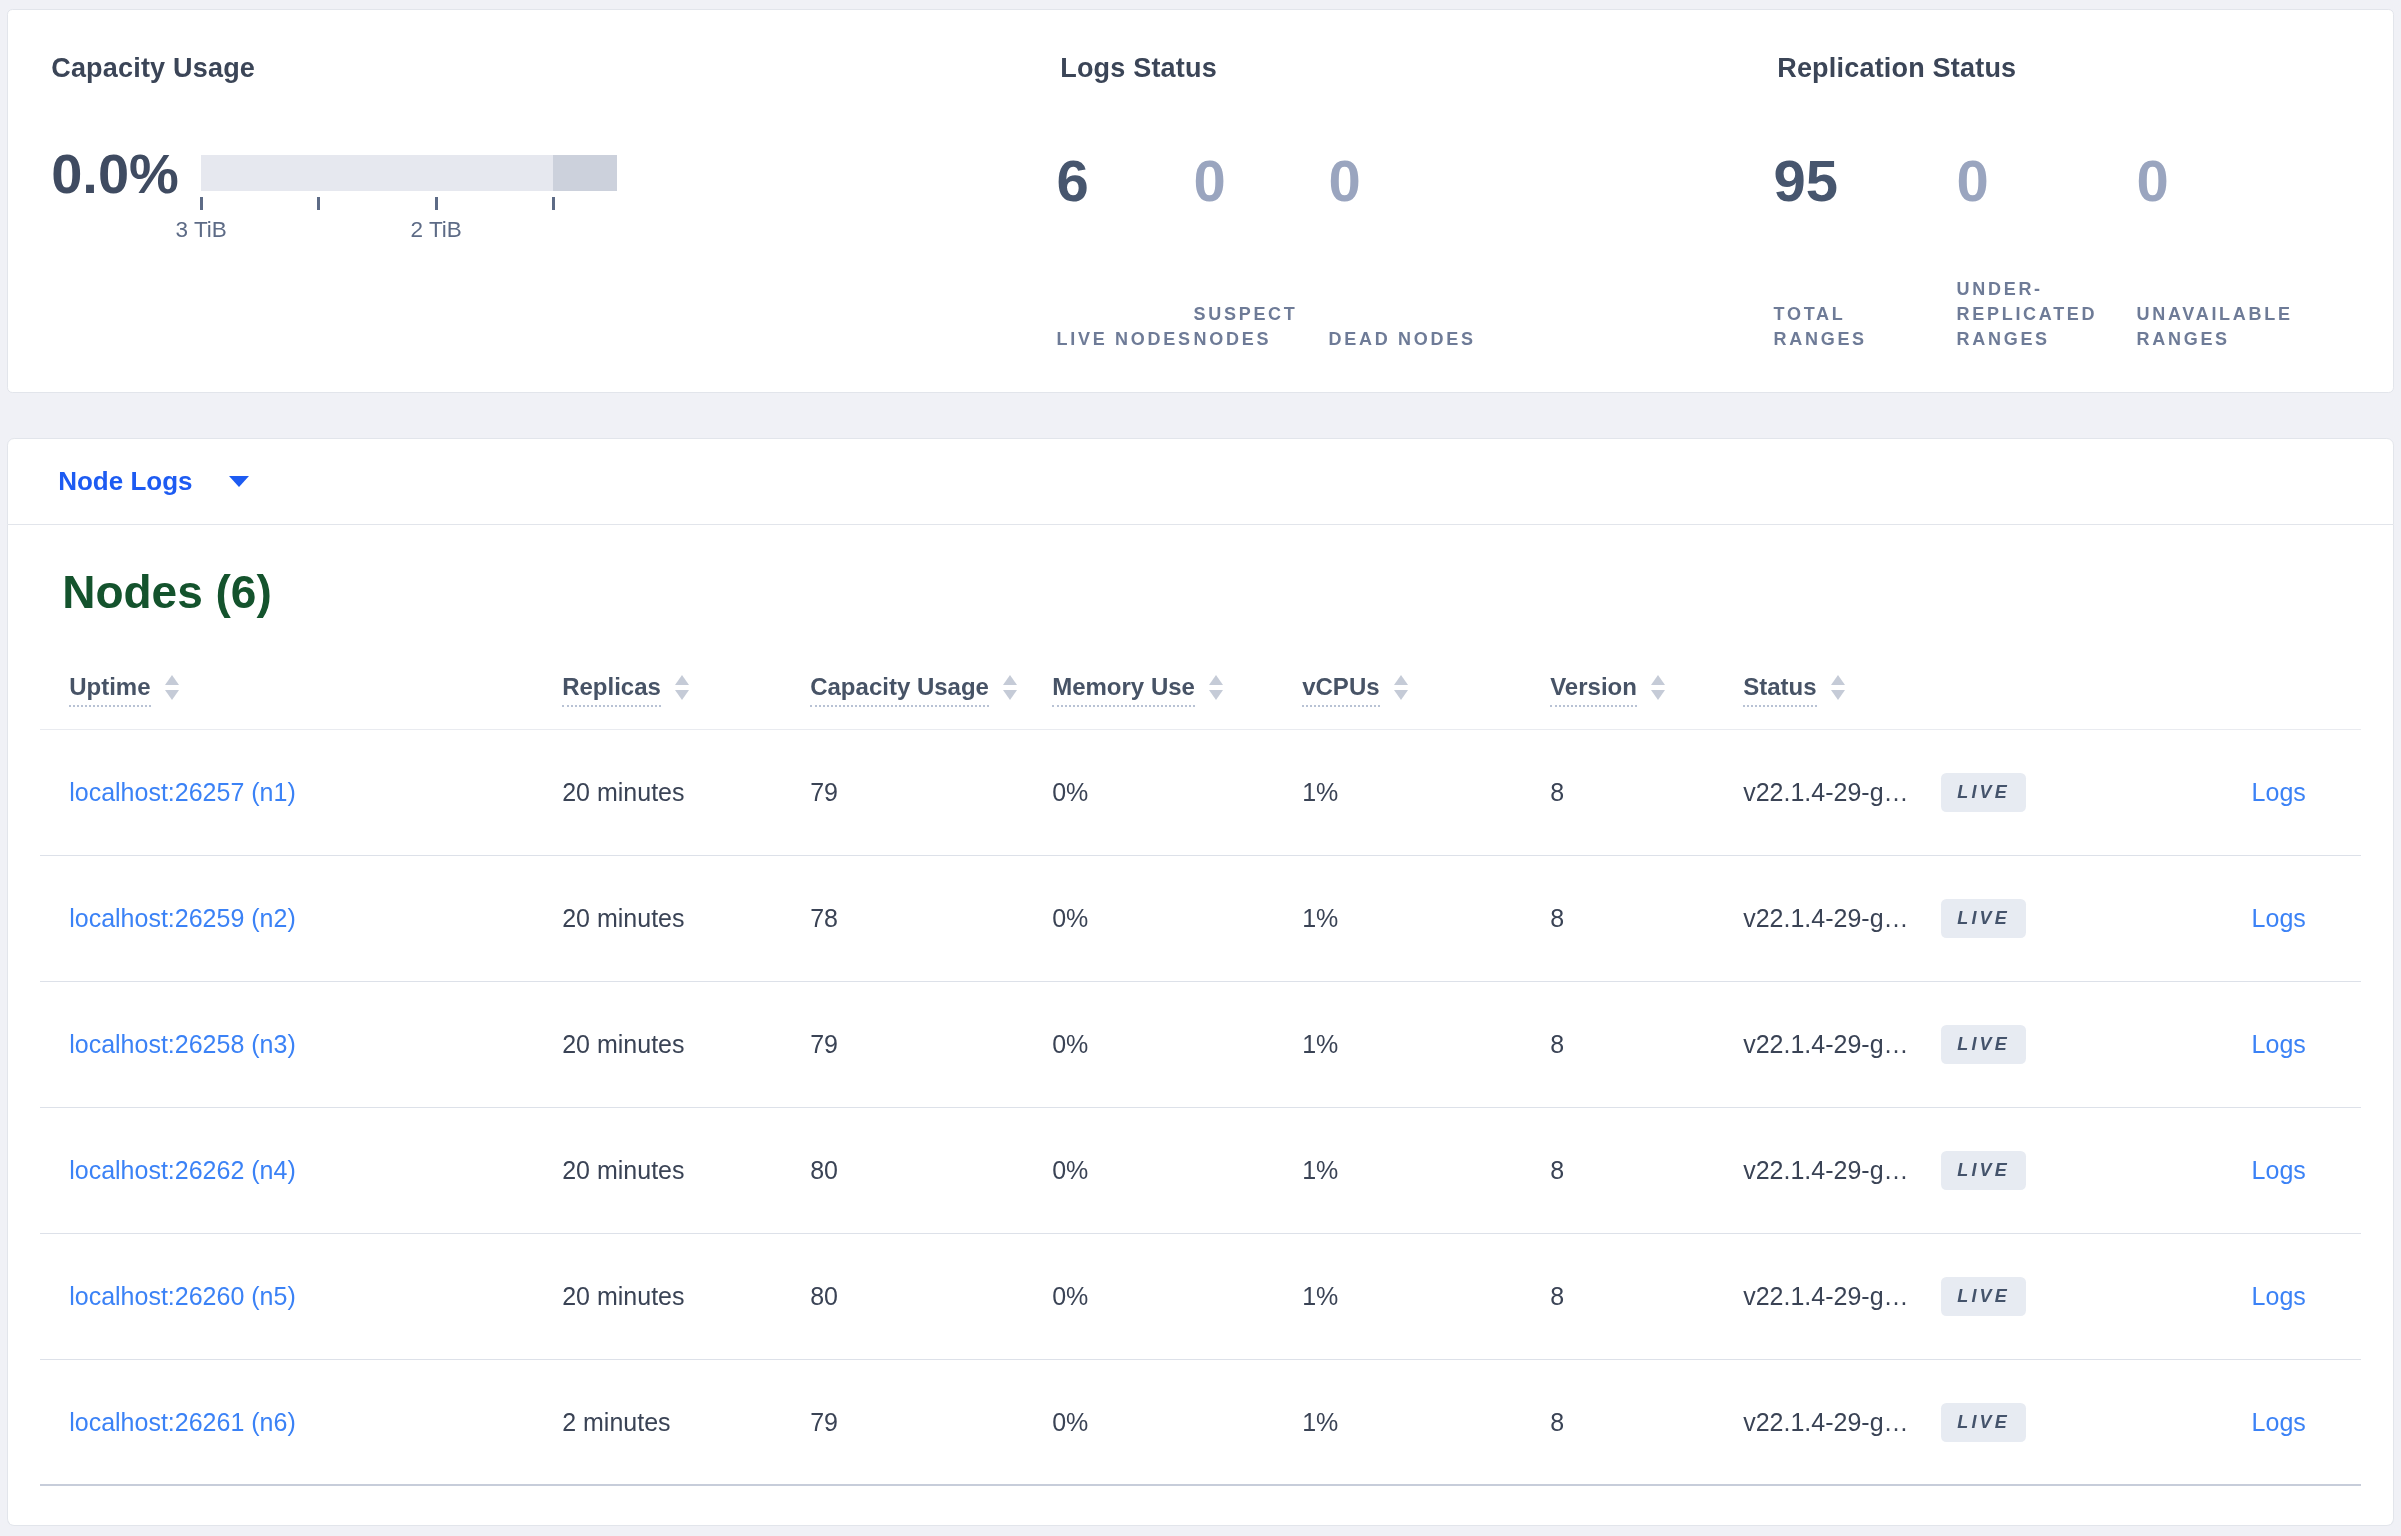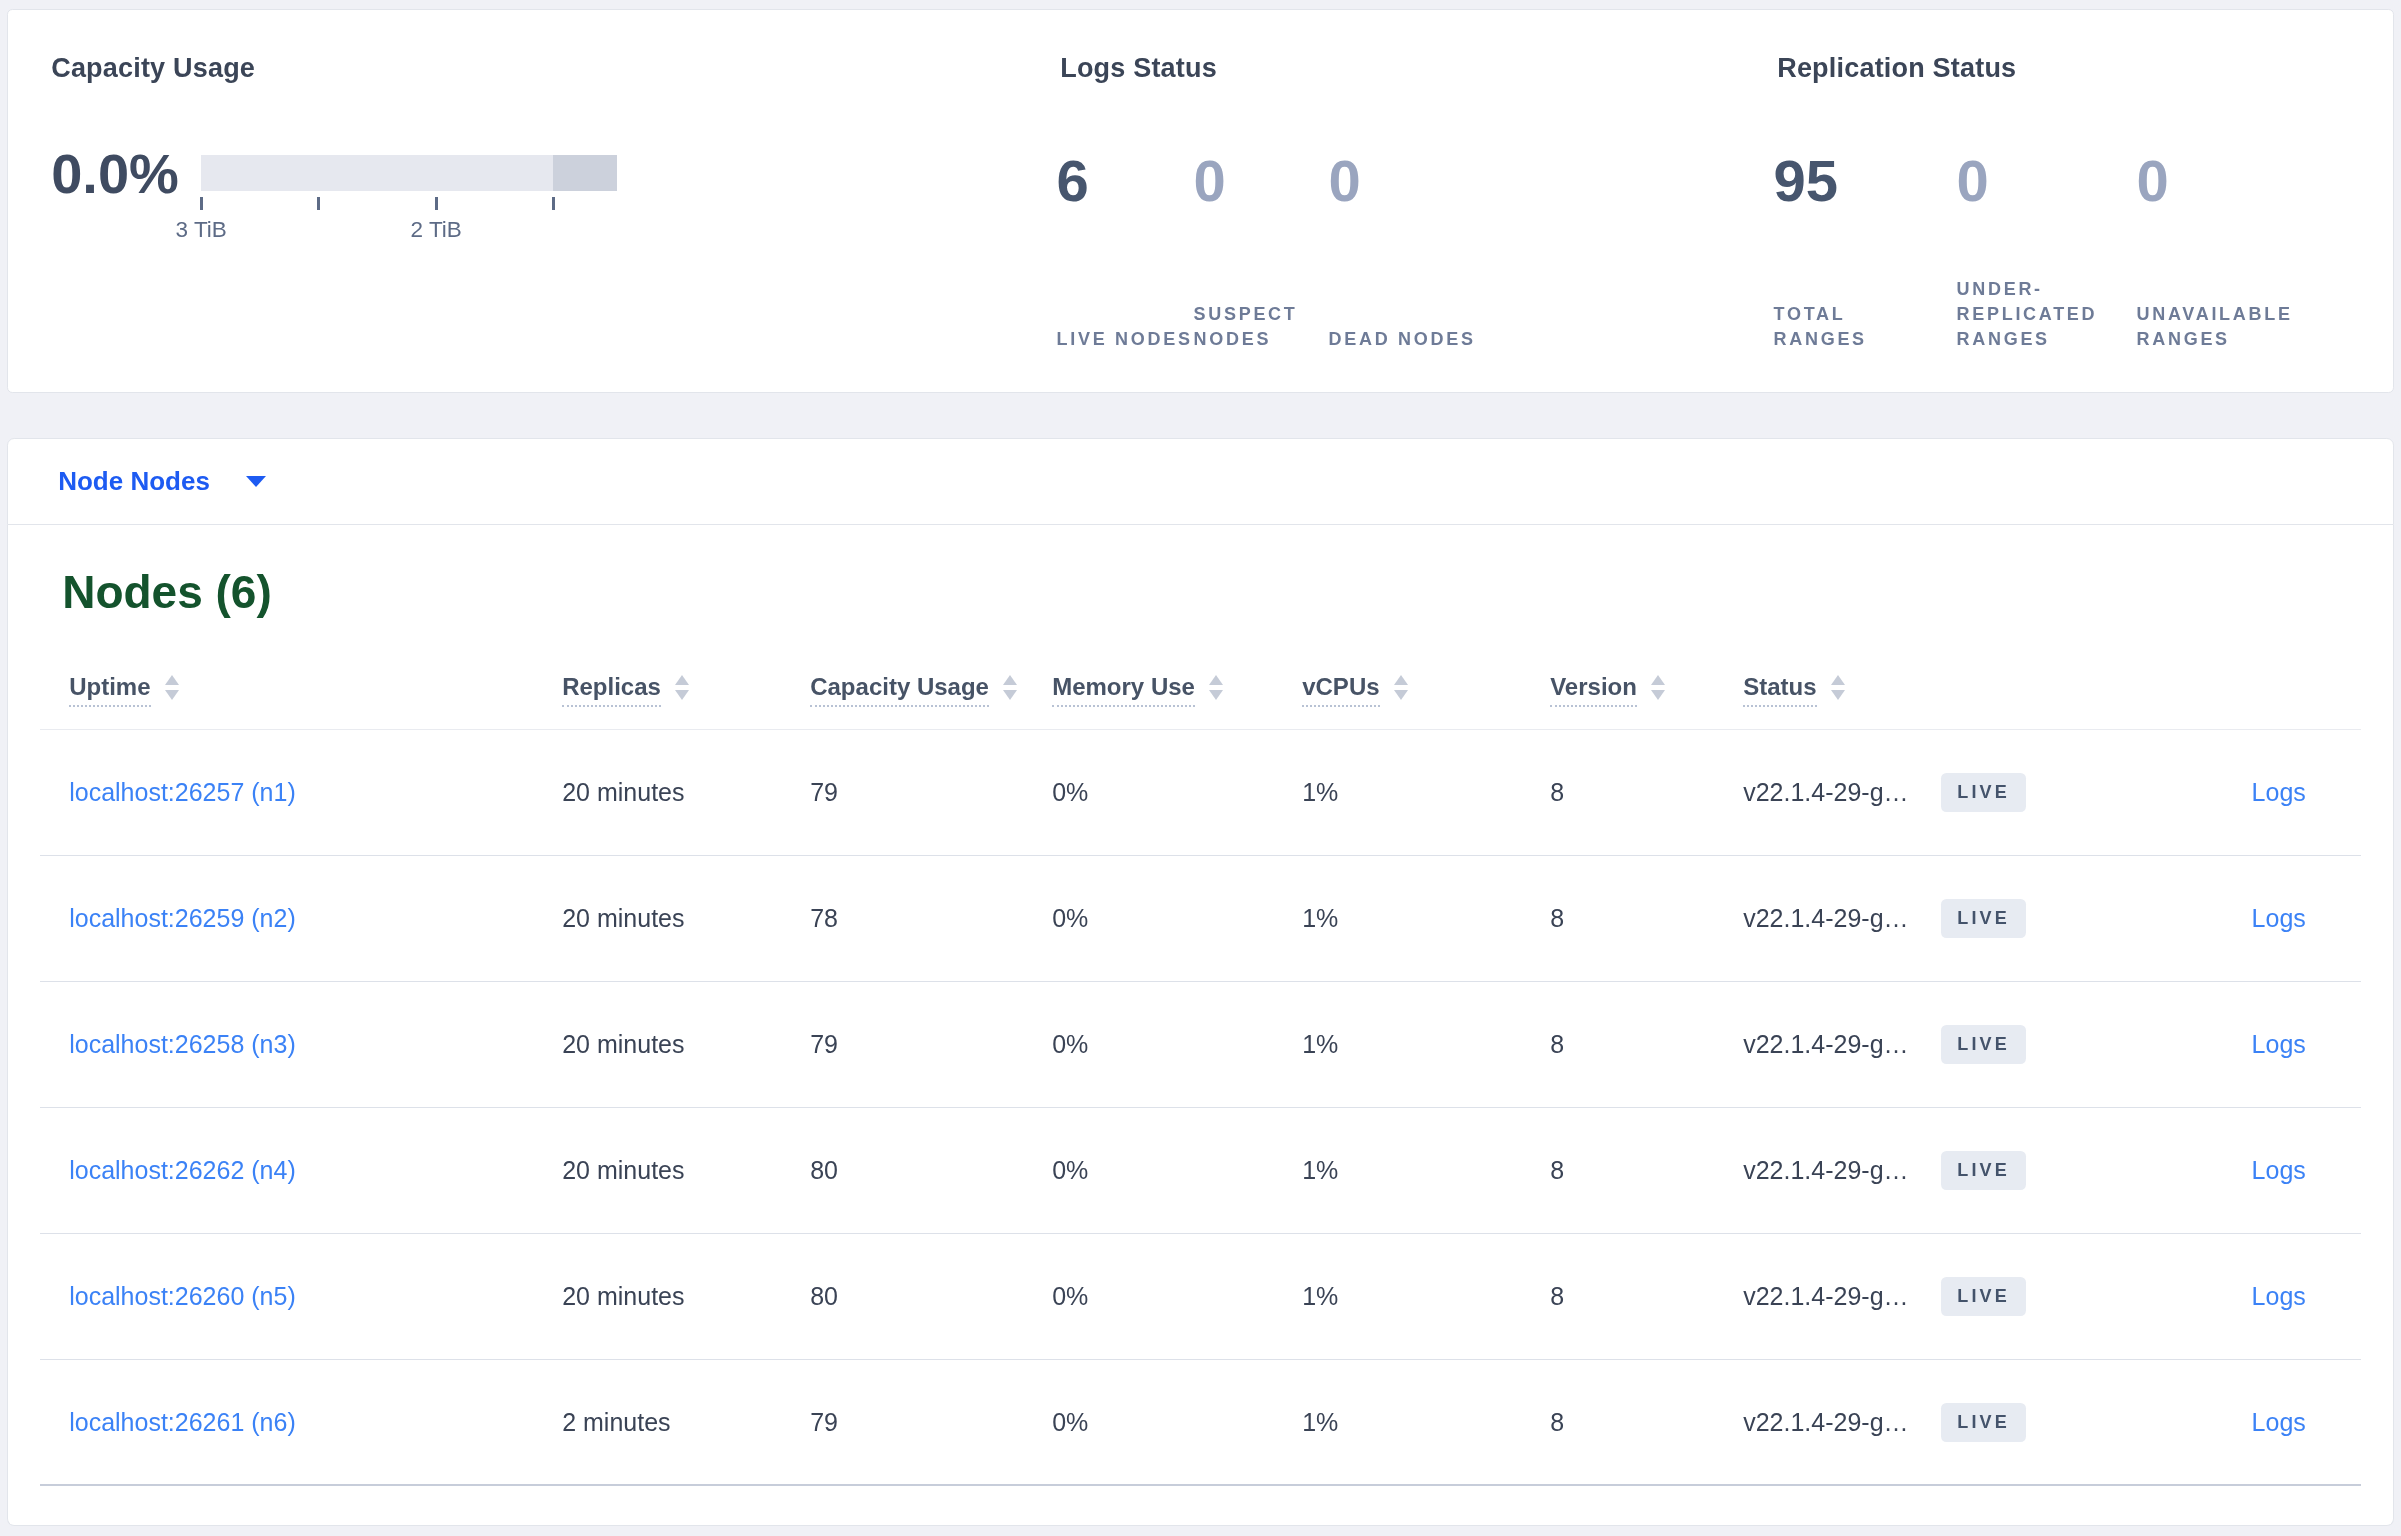"Node Nodes" span.node-list-label { text: Nodes -> Logs }
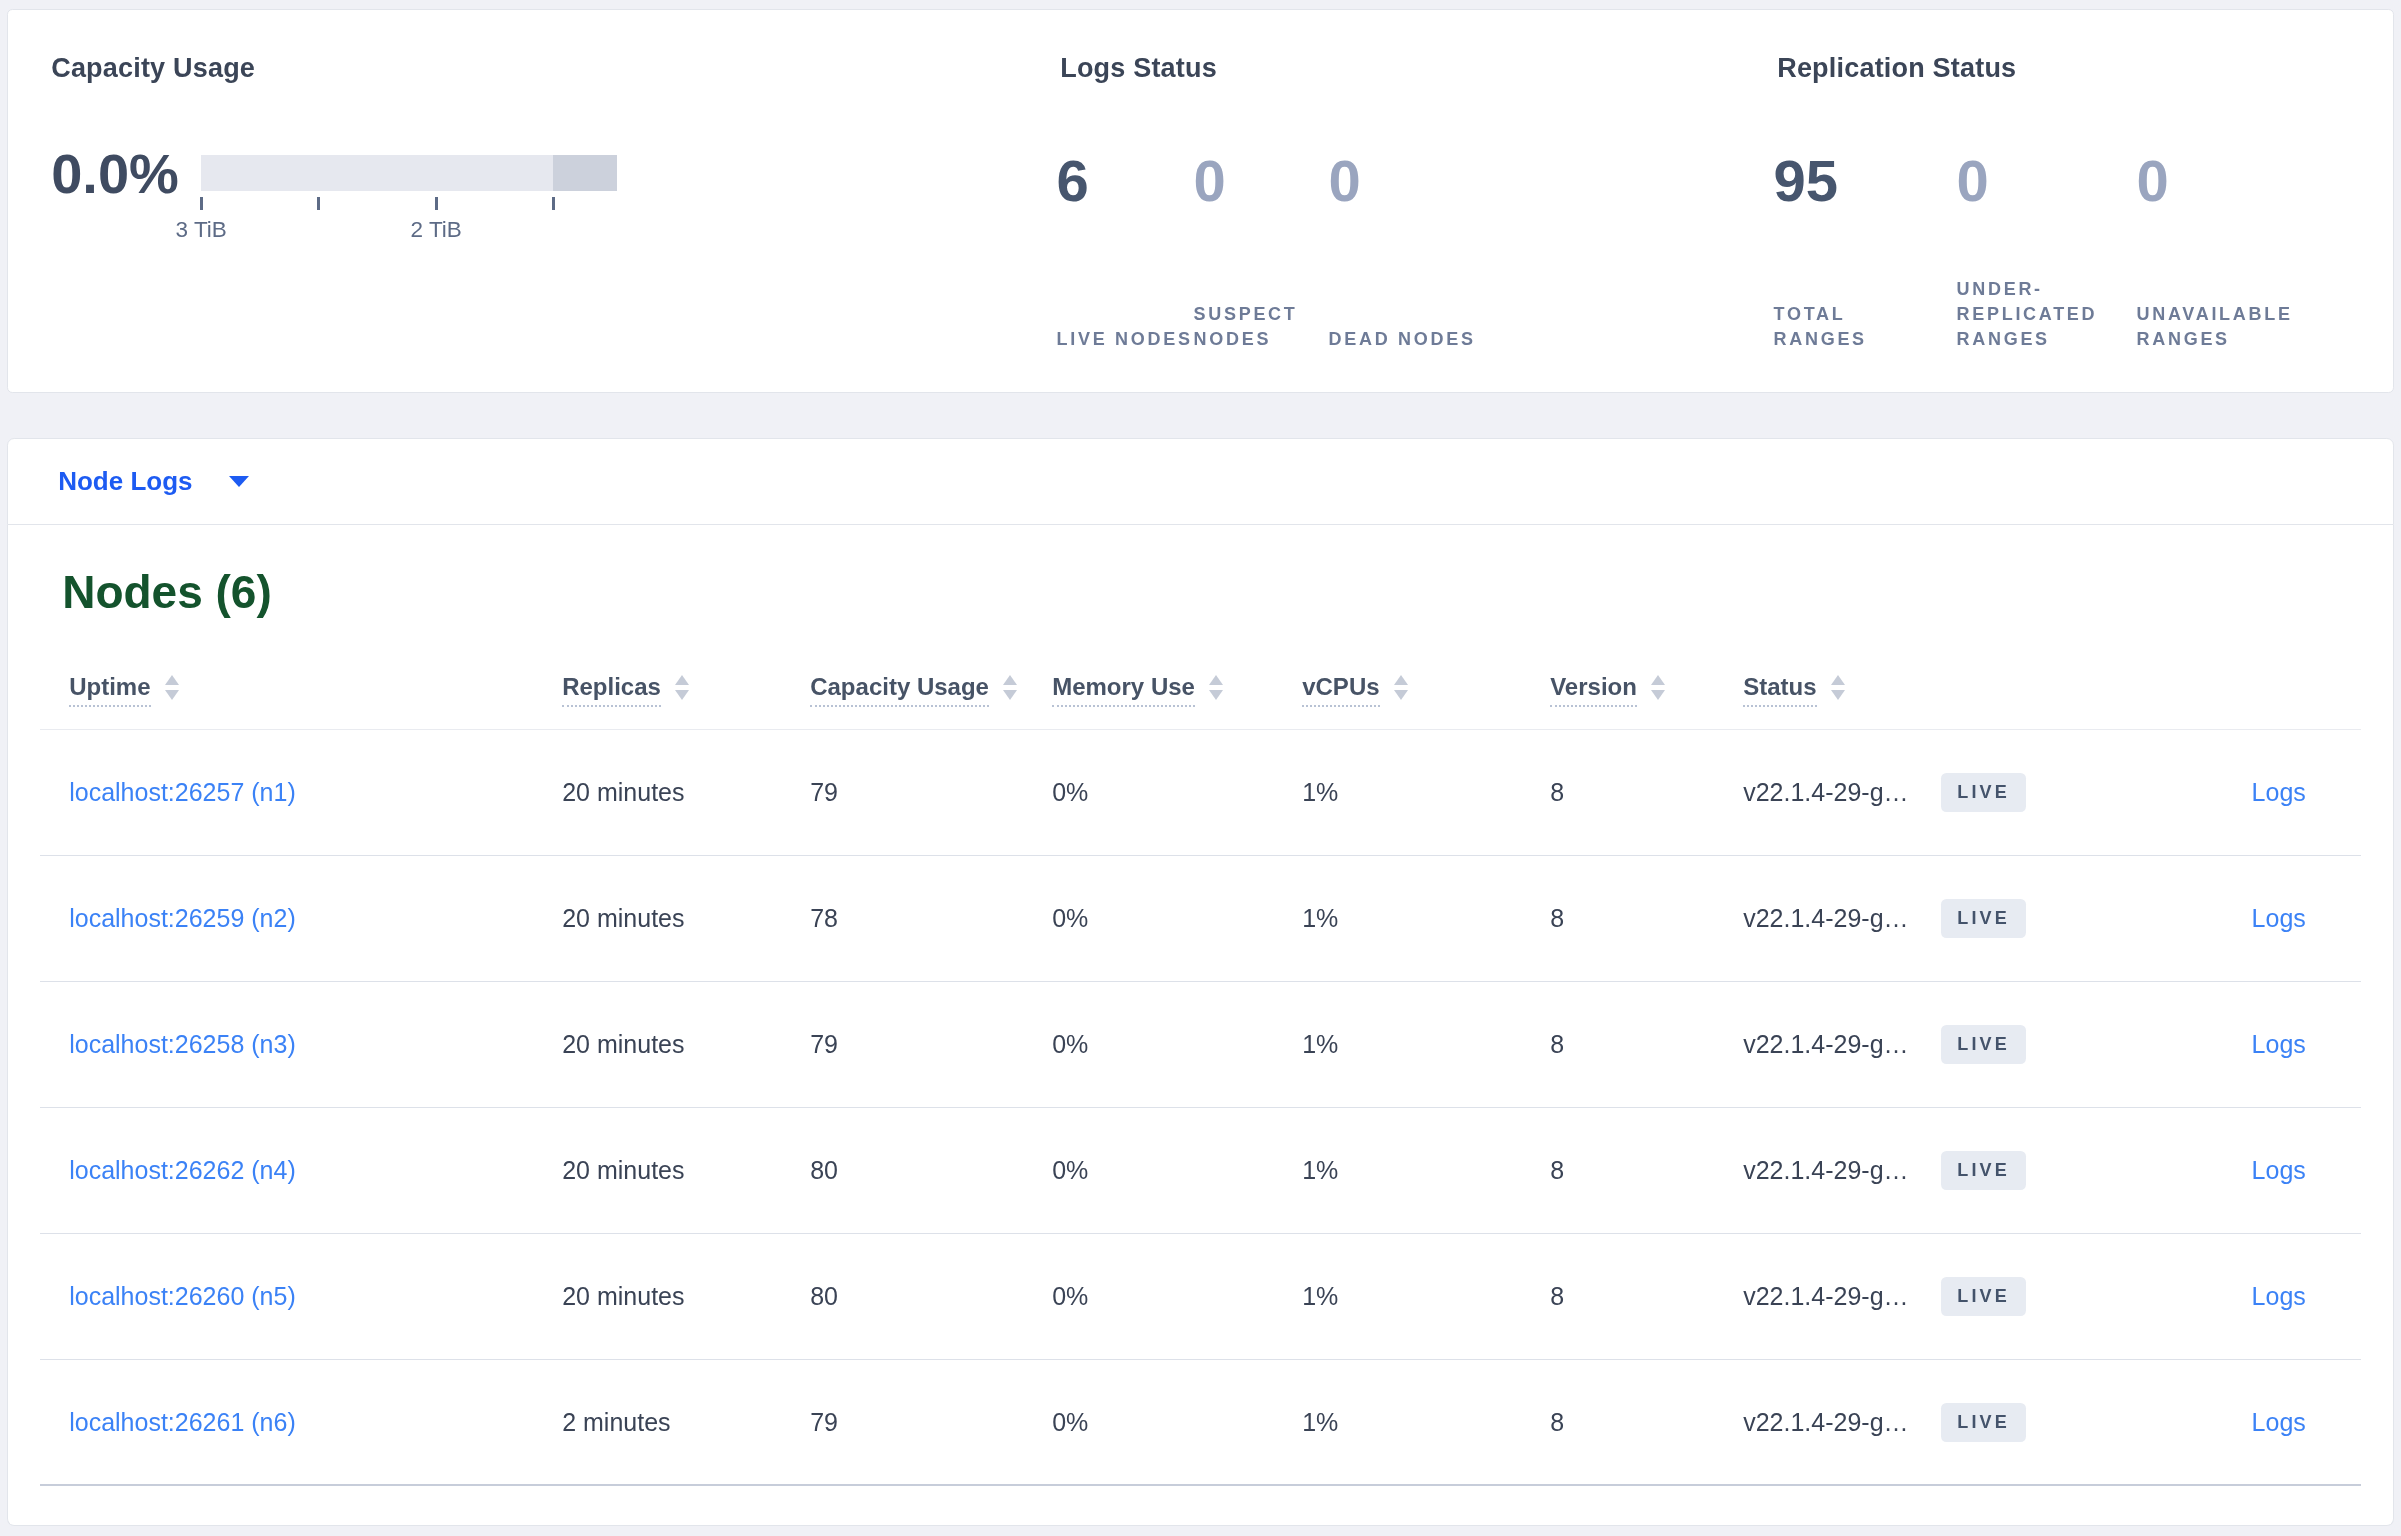"LIVE" .badge-live { font-style: none -> italic }
